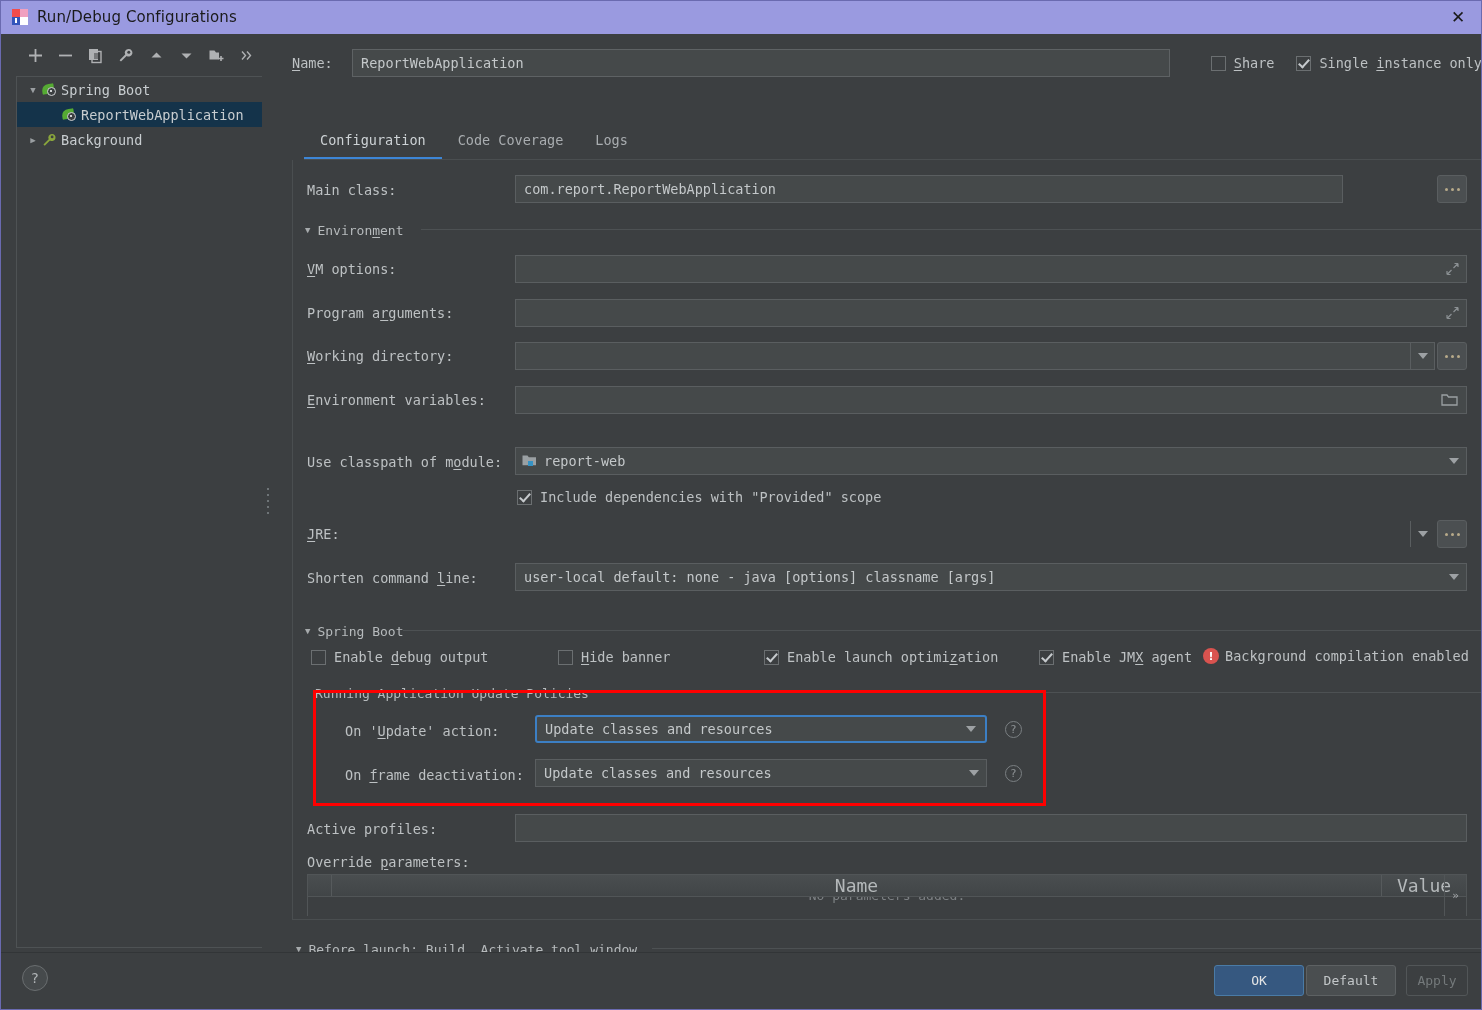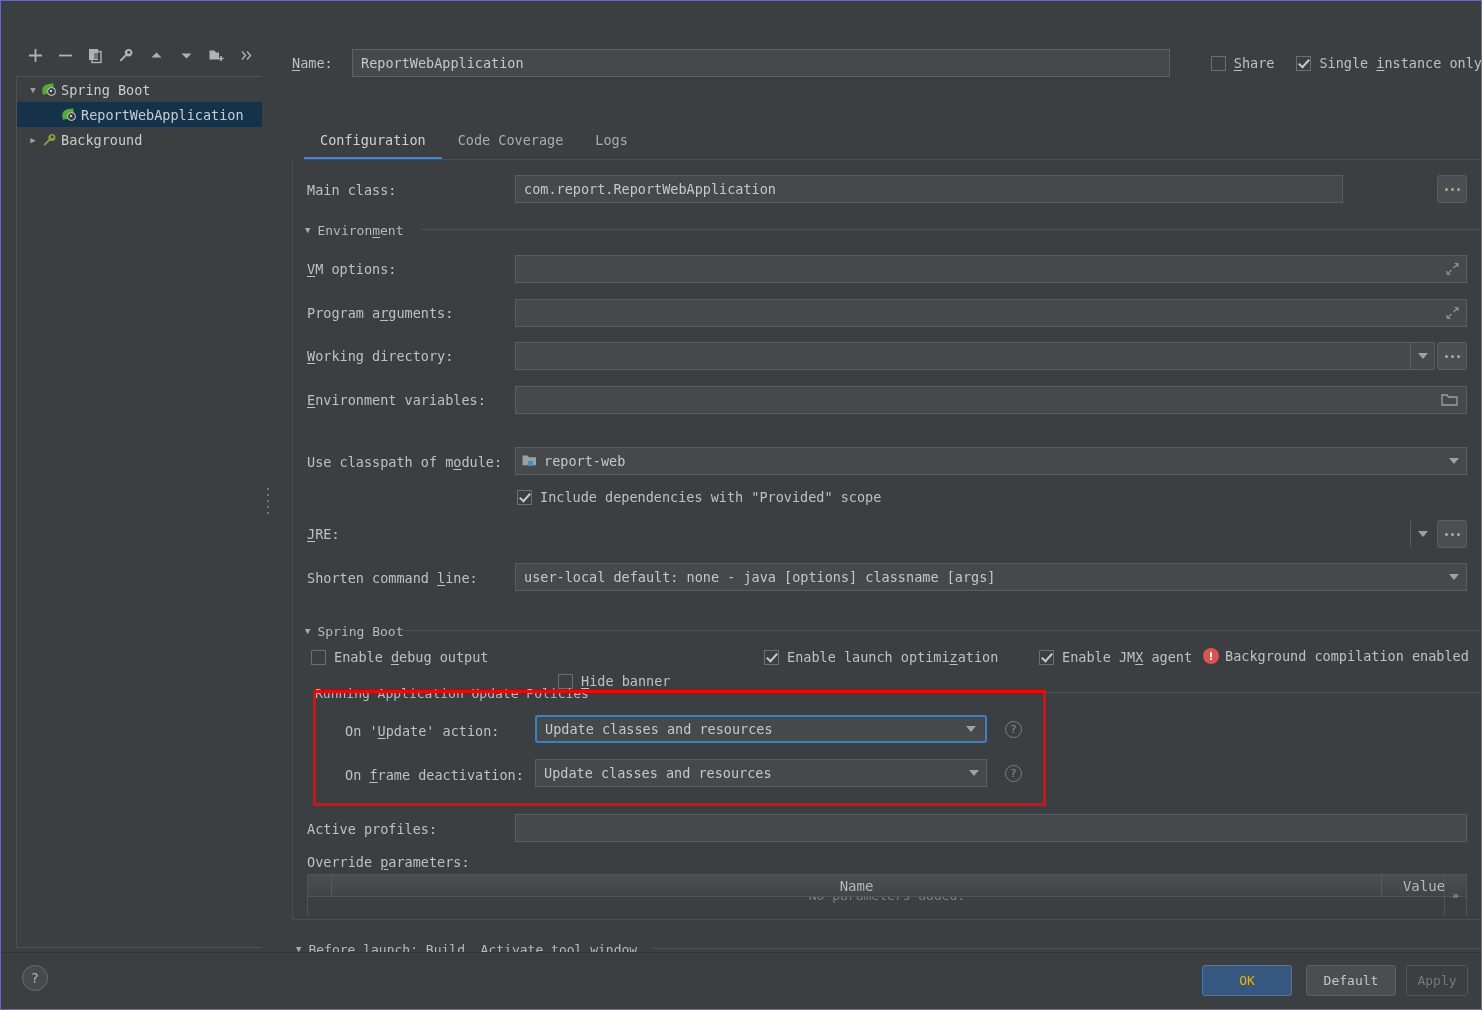"Run/Debug Configurations" div.titlebar { html: none -> <div> <div> <div></div> <div></div> <div></div> <div></div> <div></div> </div> <div>Run/Debug Configurations</div> <div>✕</div> </div> }
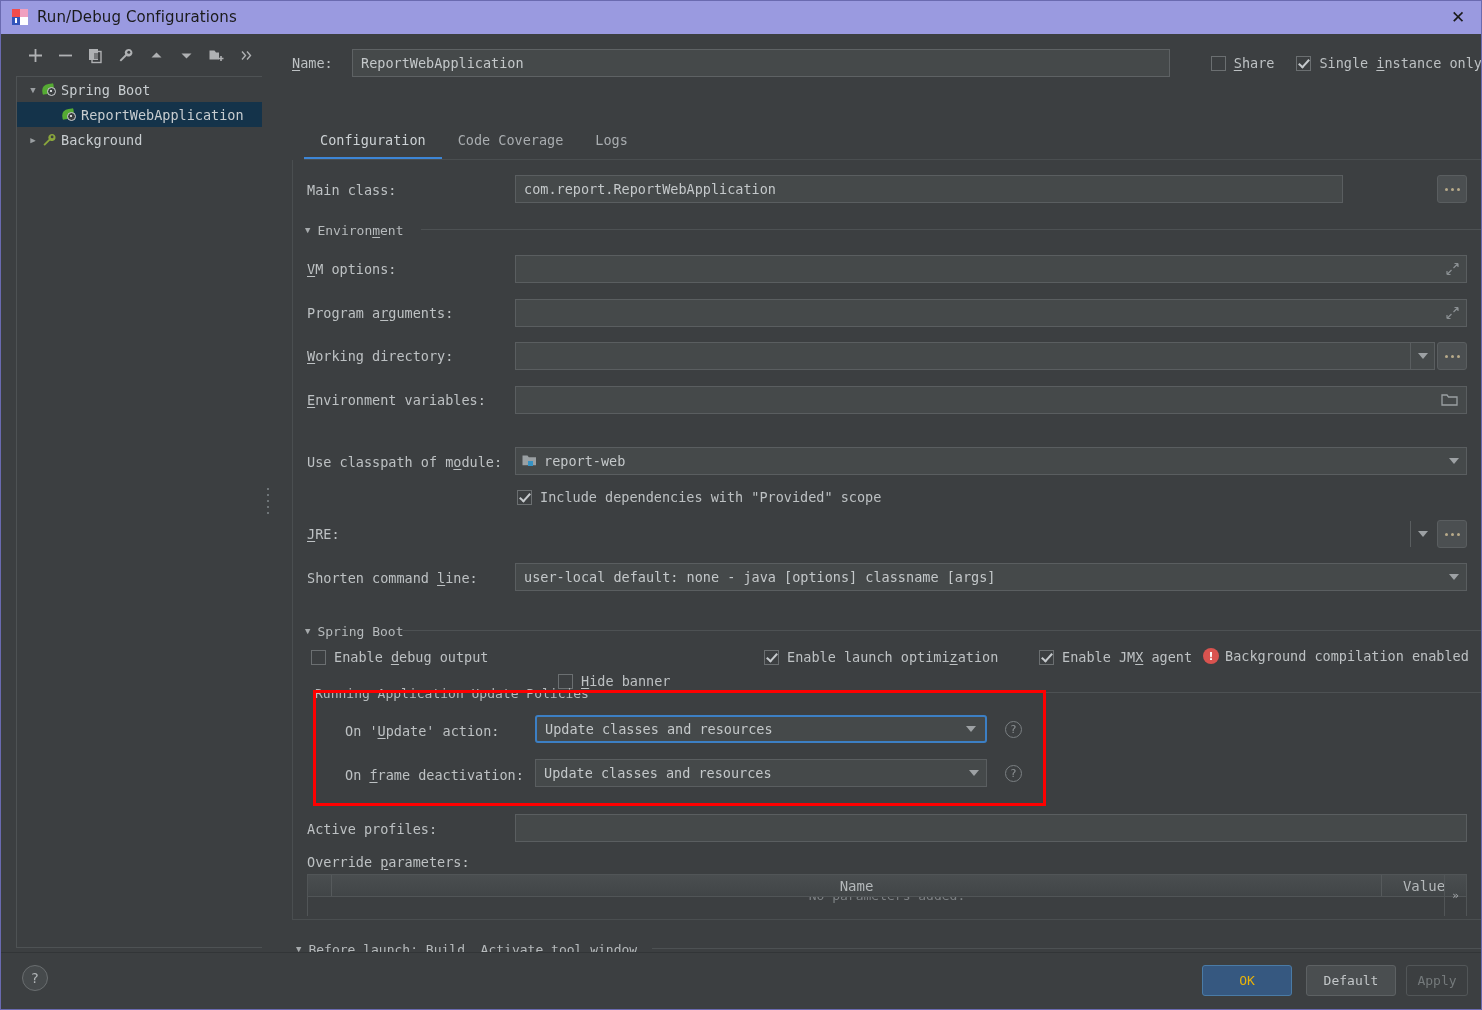"Hide banner" div.cb-wrap { top: 513px -> 489px }
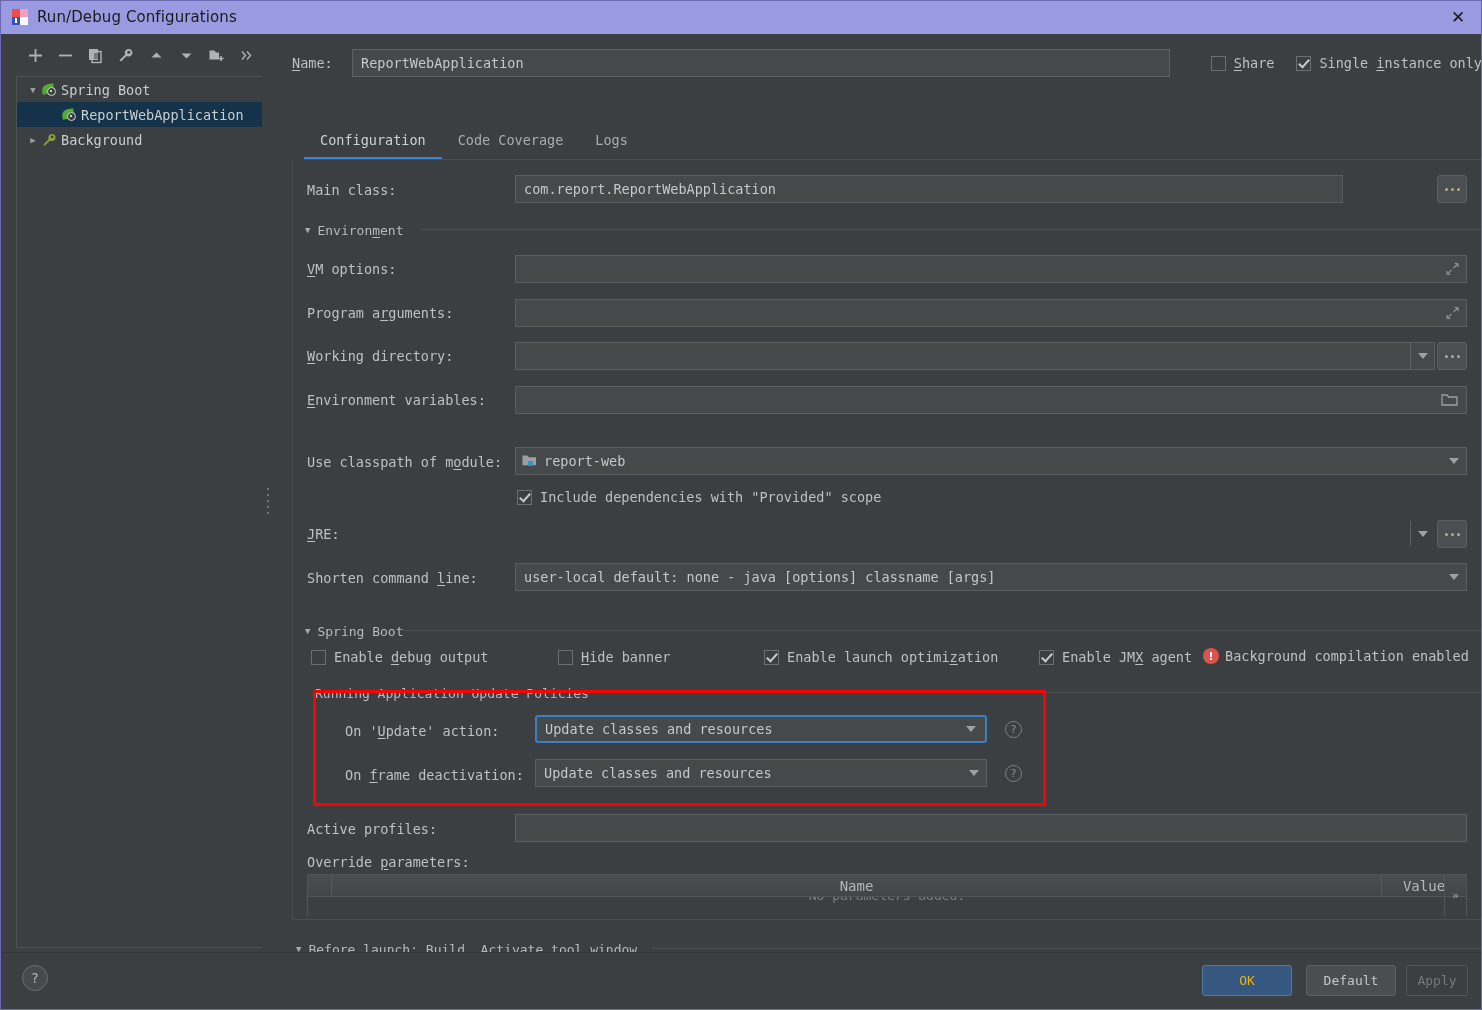"Name" .th { font-size: 14px -> 18px }
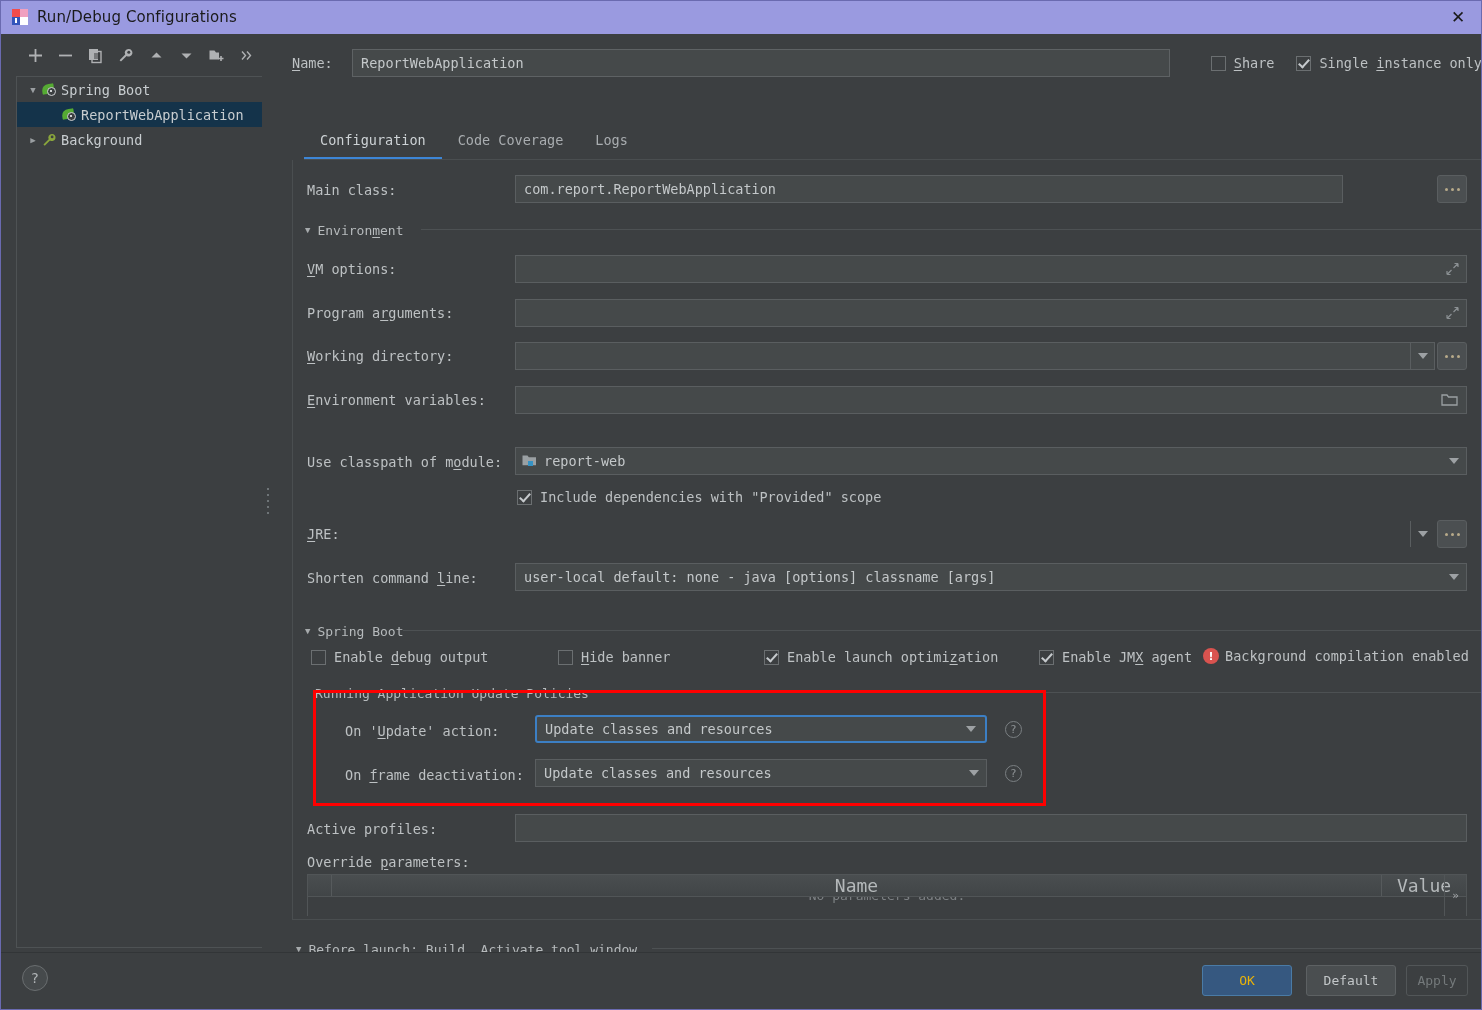"OK" .btn-ok { color: #eab308 -> #e5e5e5; right: 190px -> 178px }
